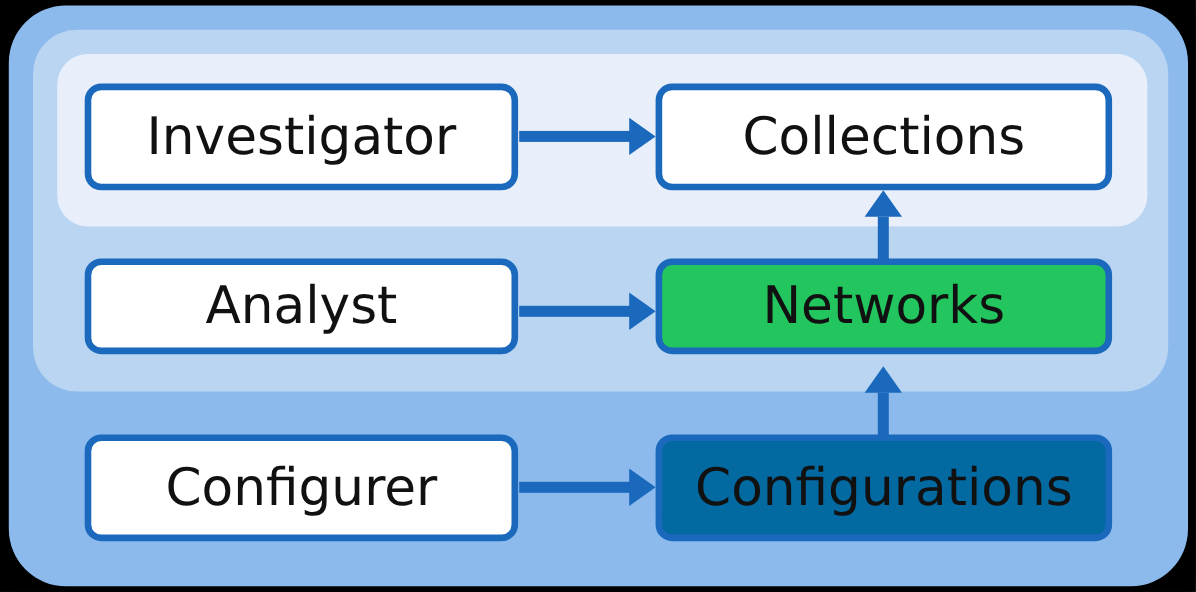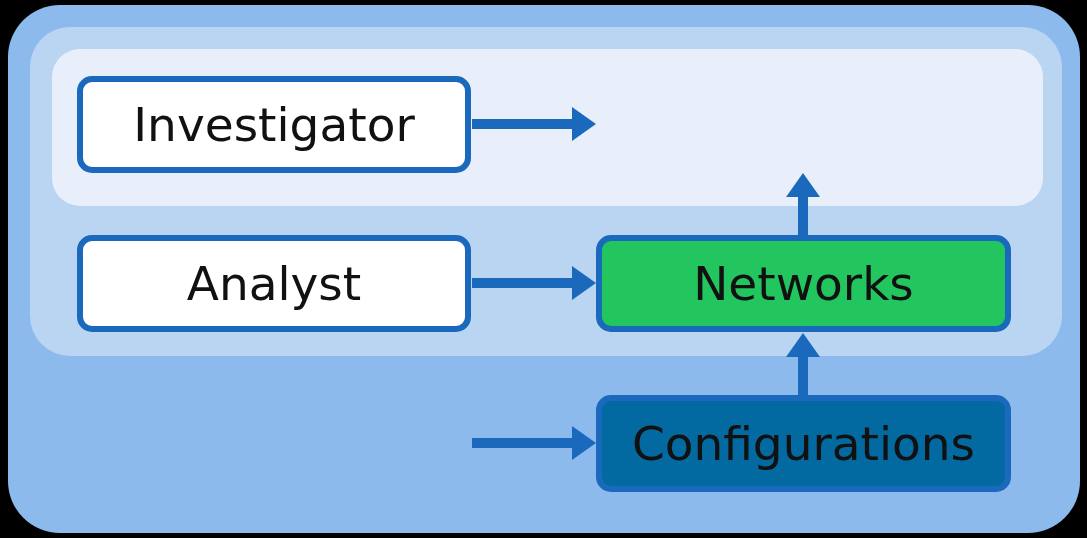"Collections" div.node { html: none -> <div> <span>Collections</span> </div> }
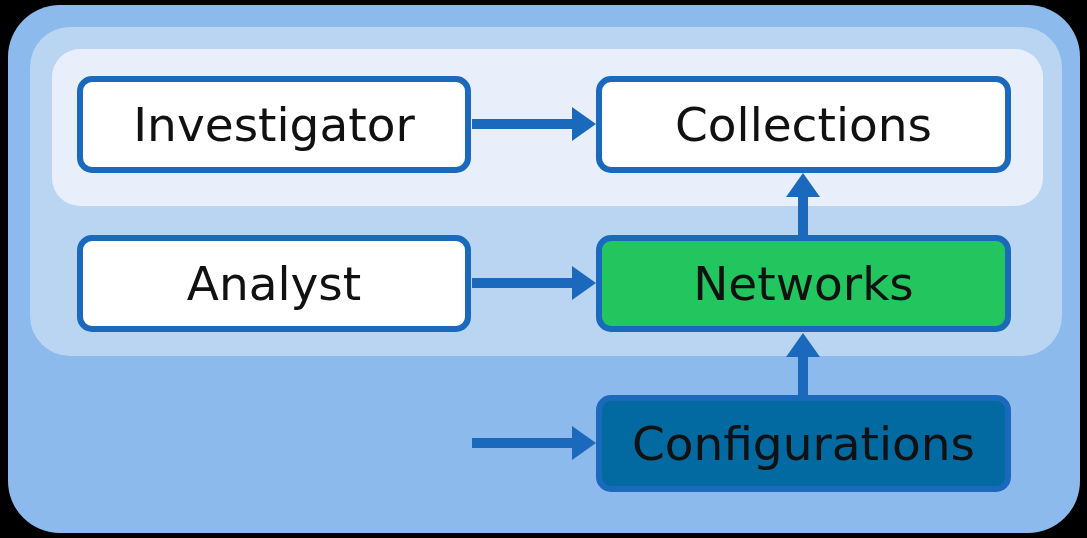"Analyst" .row-2 { height: 97px -> 87px }
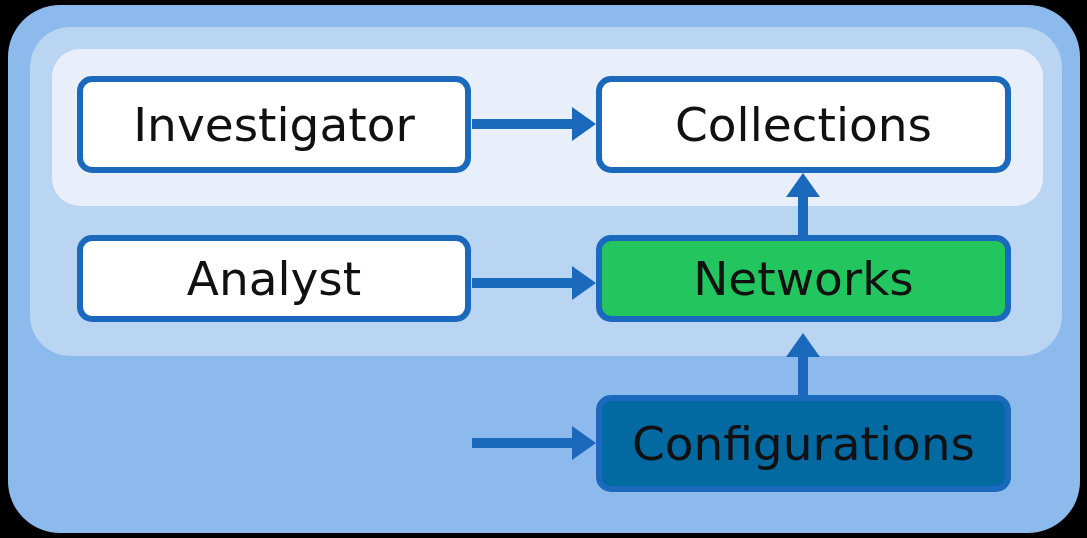"Configurer" div.node { html: none -> <div> <span>Configurer</span> </div> }
